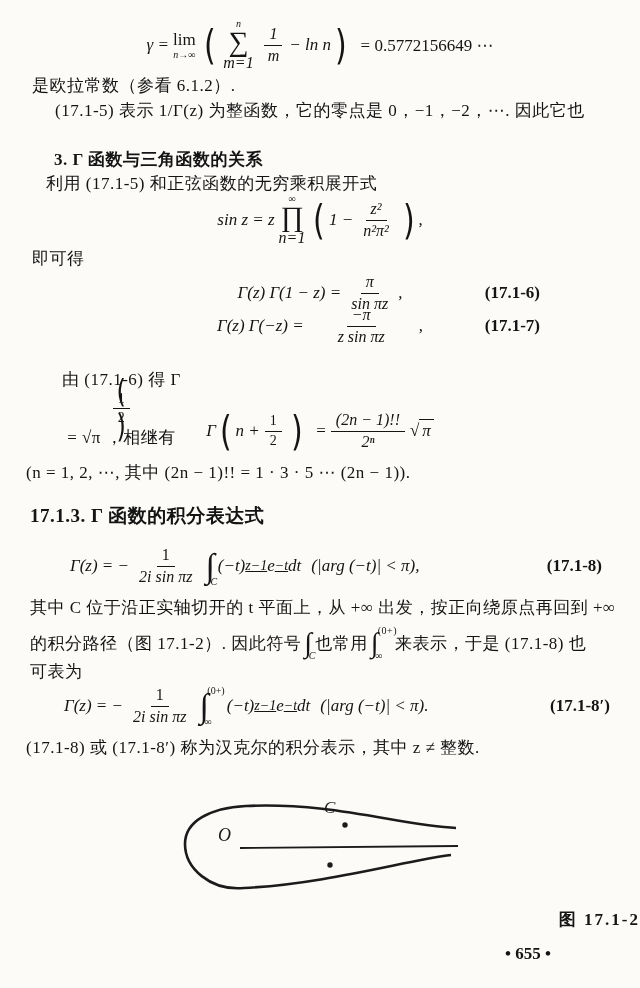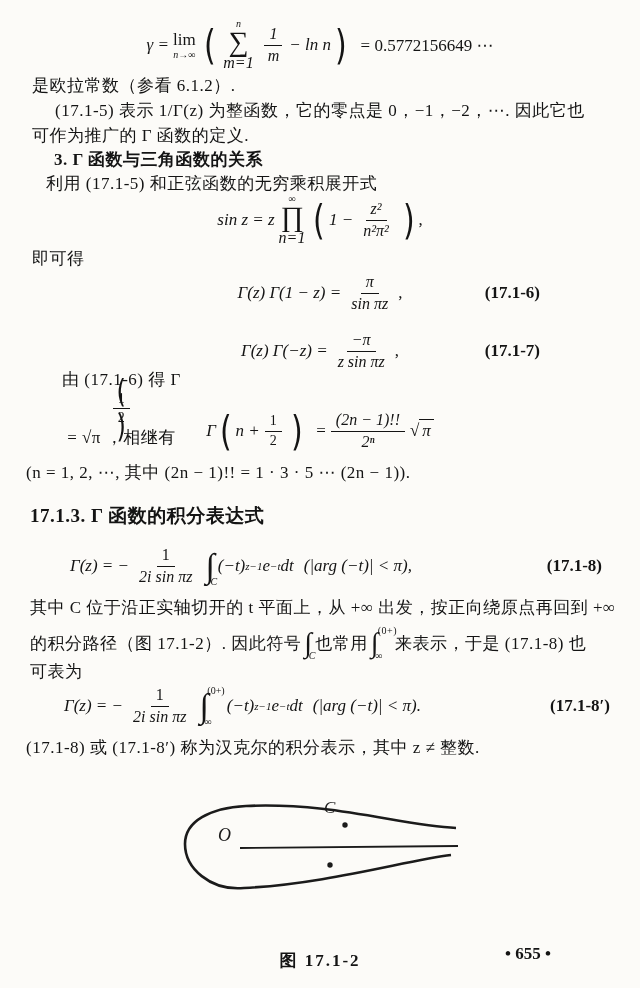"可作为推广的 Γ 函数的定义." div.blk { html: <div>可作为推广的 Γ 函数的定义.</div> -> none }
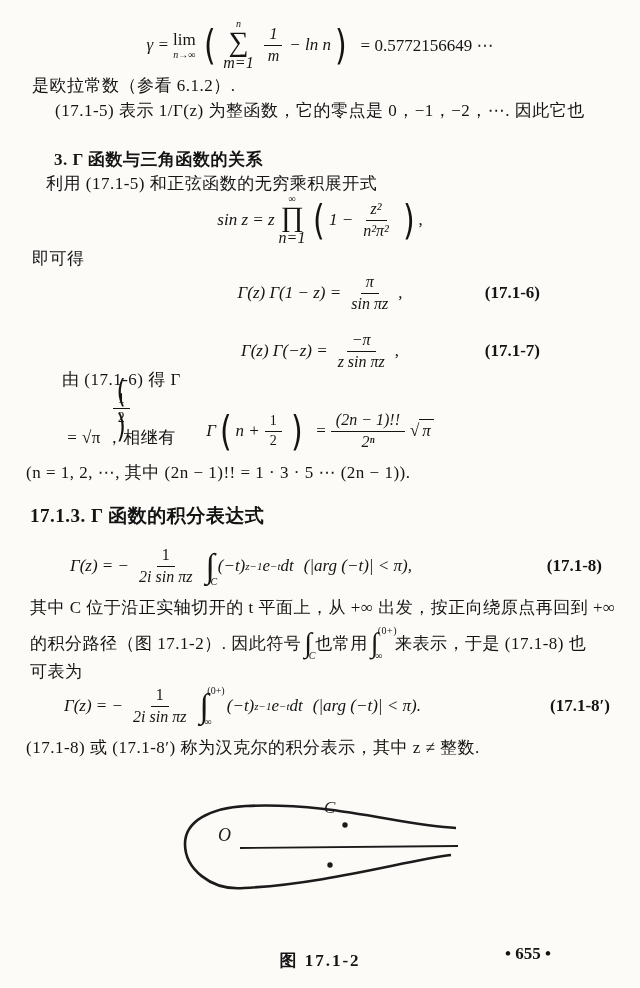"Γ(z) Γ(−z) =" div.eqrow { gap: none -> 24px; top: 328px -> 303px }
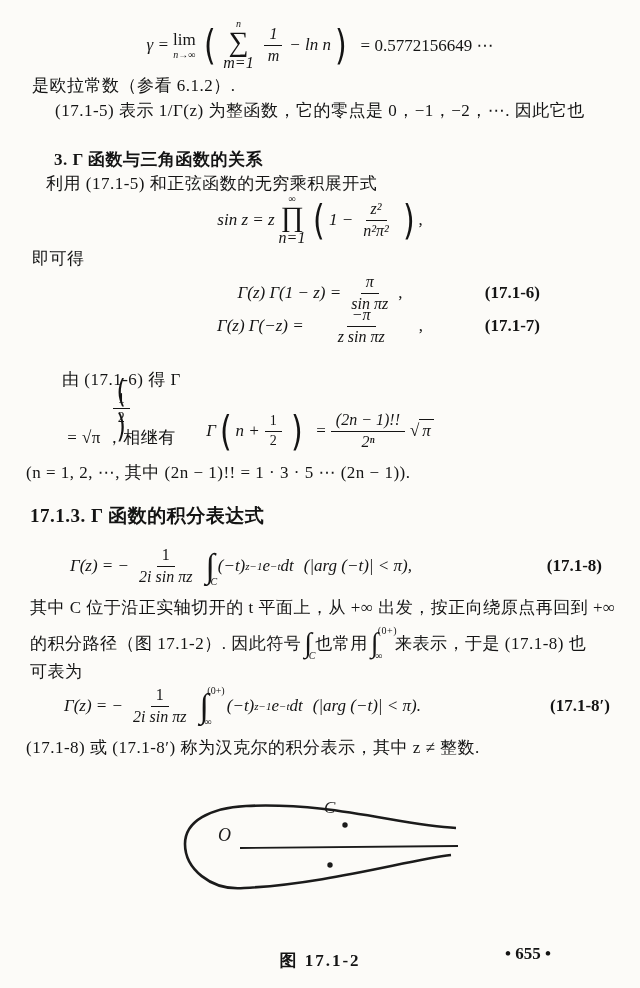"z−1" sup.p { font-size: 11px -> 14px; text-decoration: none -> underline }
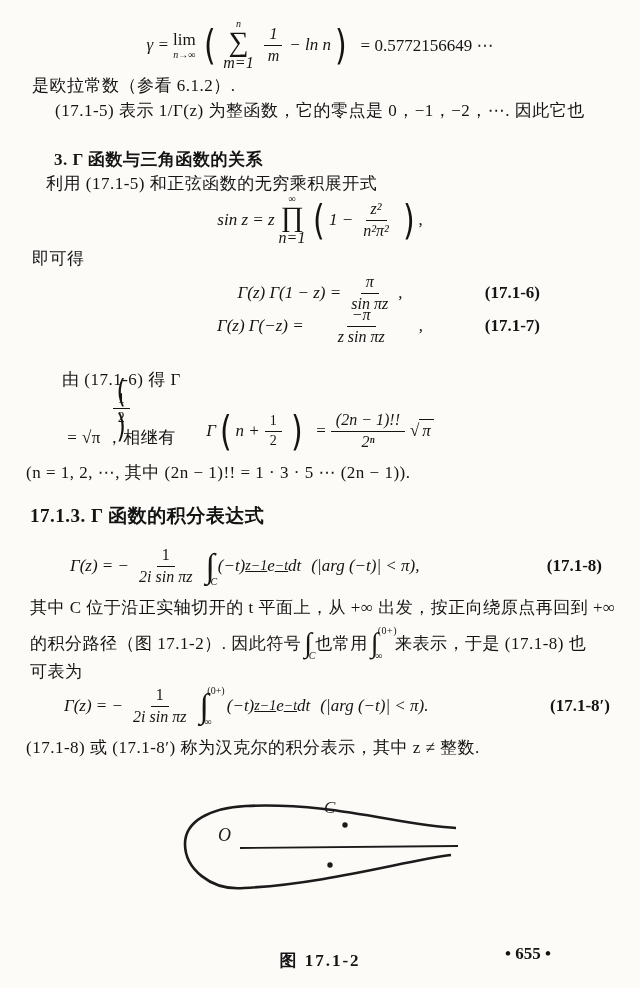"图 17.1-2" div.blk { text-align: center -> right; top: 949px -> 908px }
